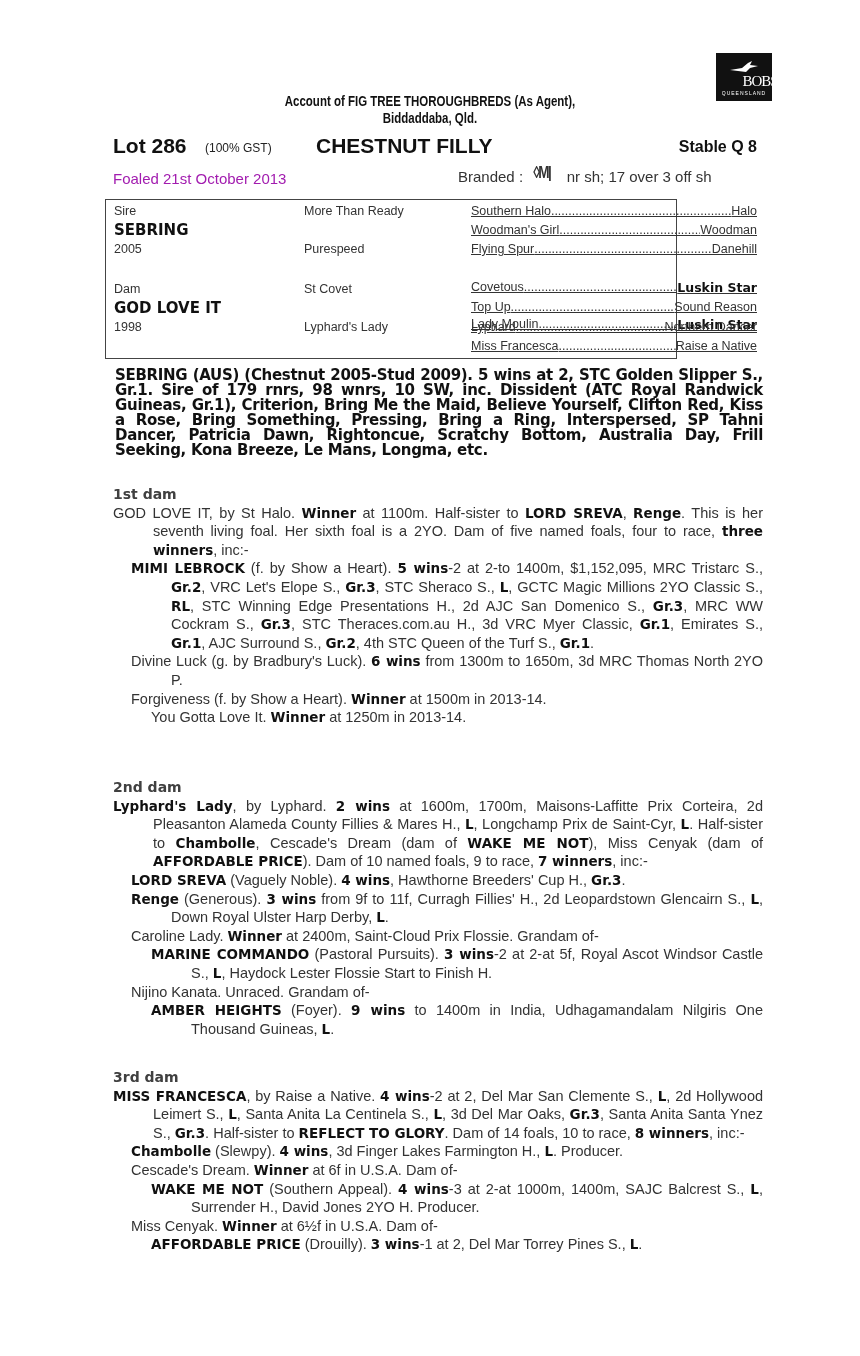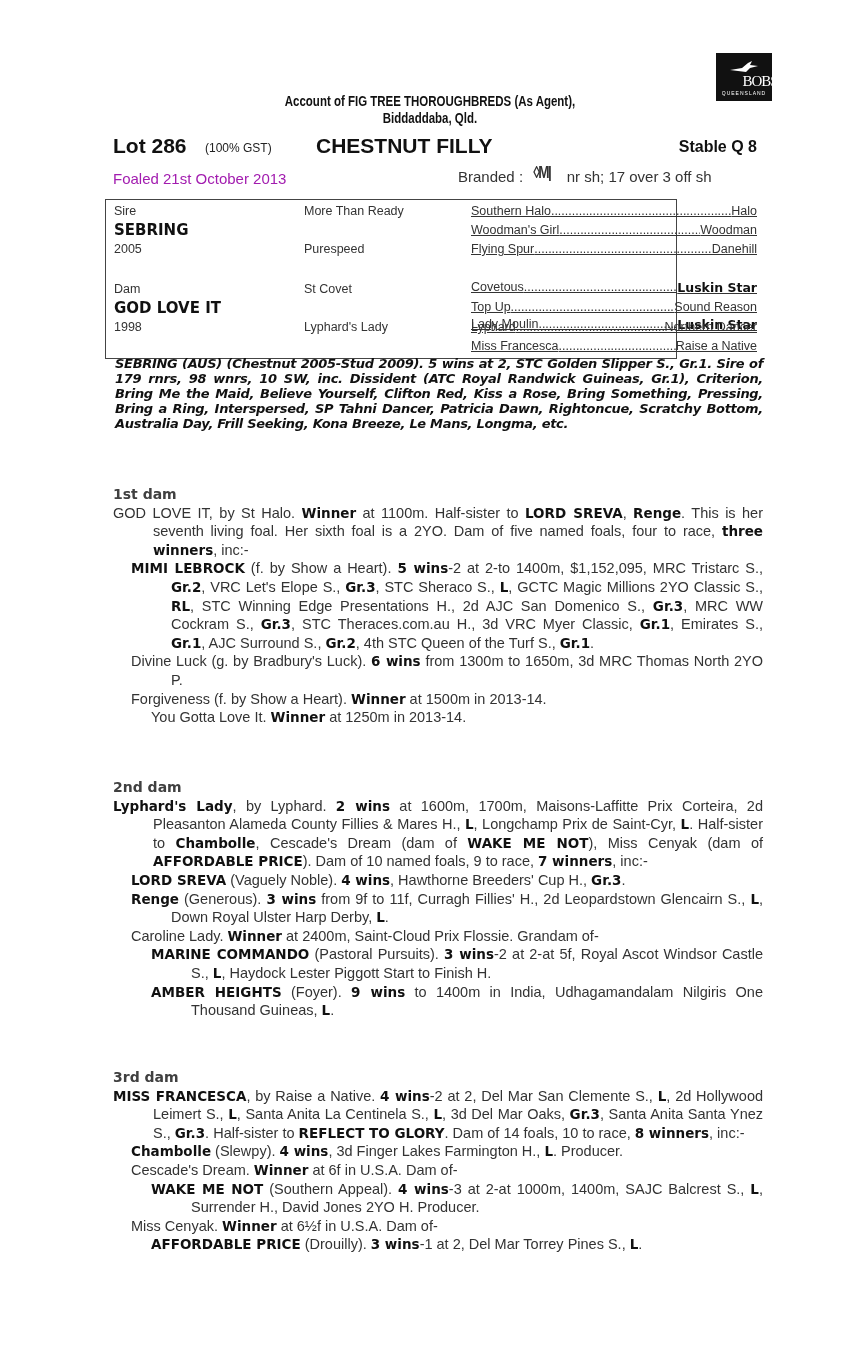"SEBRING (AUS) (Chestnut 2005-Stud 2009)." .sireblurb { font-size: 13px -> 15px; font-style: italic -> none; top: 356px -> 368px }
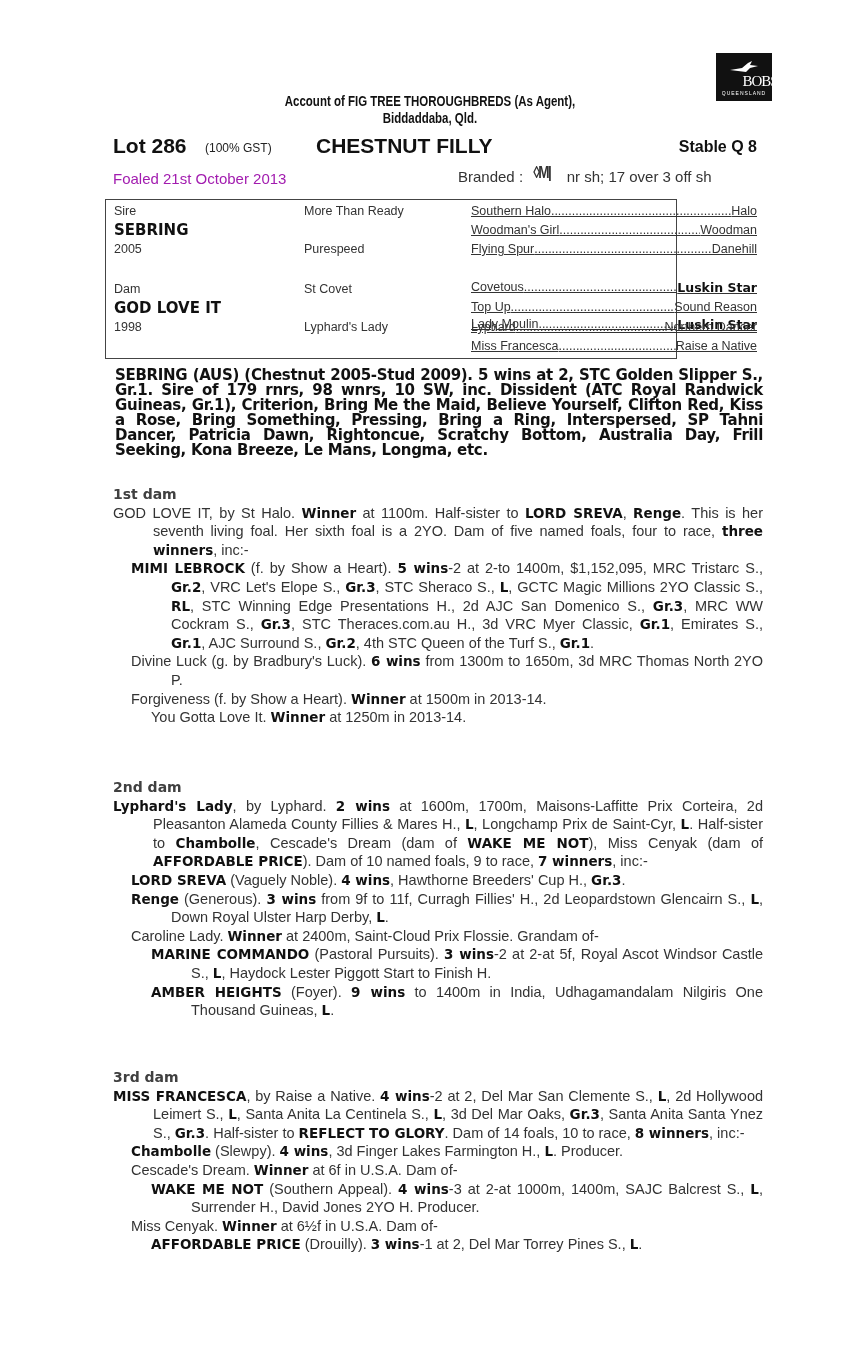", Haydock Lester Piggott Start" span { text: Piggott -> Flossie }
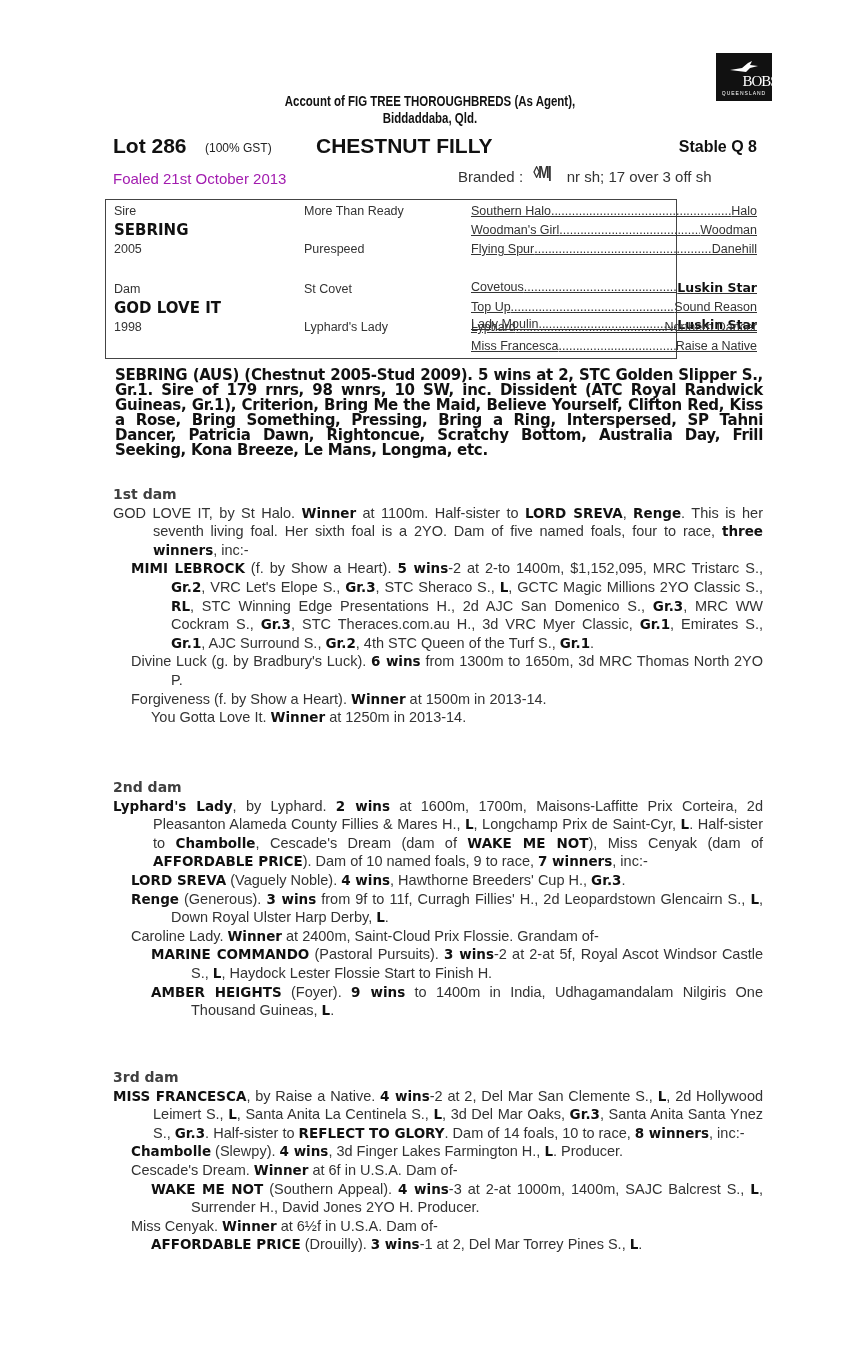"Nijino Kanata. Unraced. Grandam of-" p.i1 { html: none -> <p><span>Nijino Kanata. Unraced. Grandam of-</span></p> }
